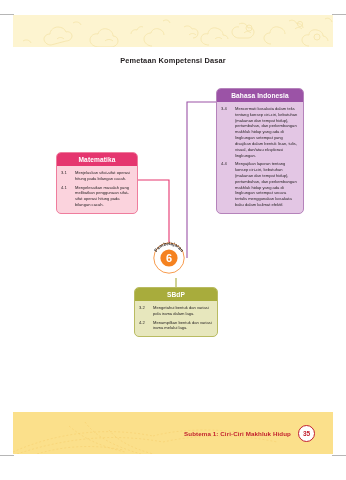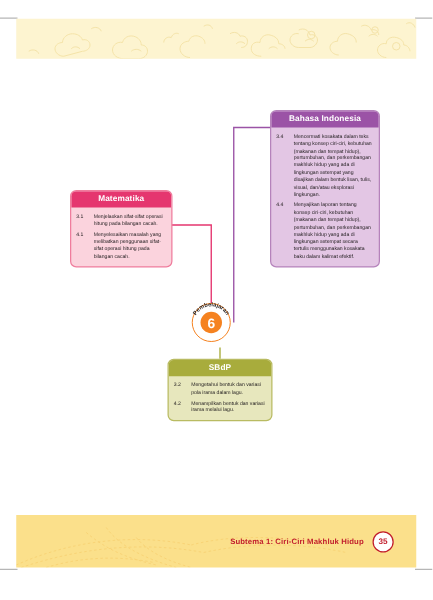"Pemetaan Kompetensi Dasar" div.page-title { html: none -> <div>Pemetaan Kompetensi Dasar</div> }
